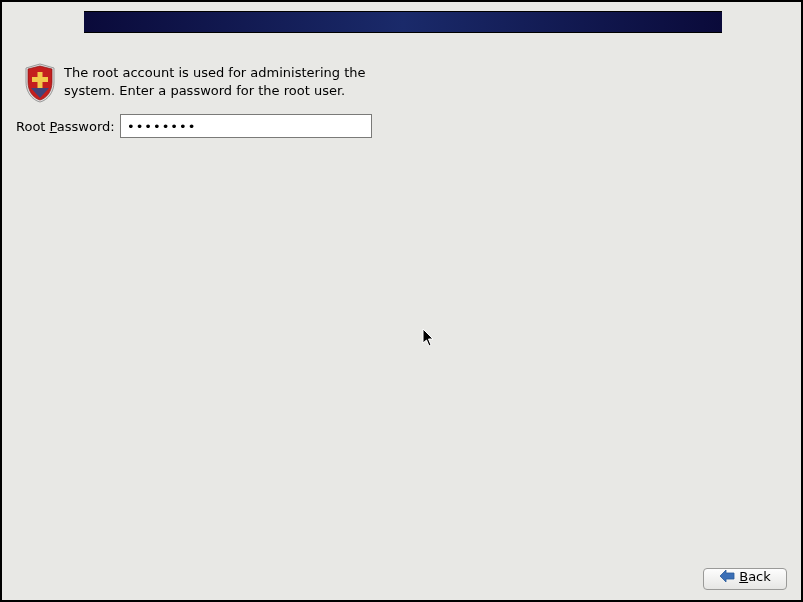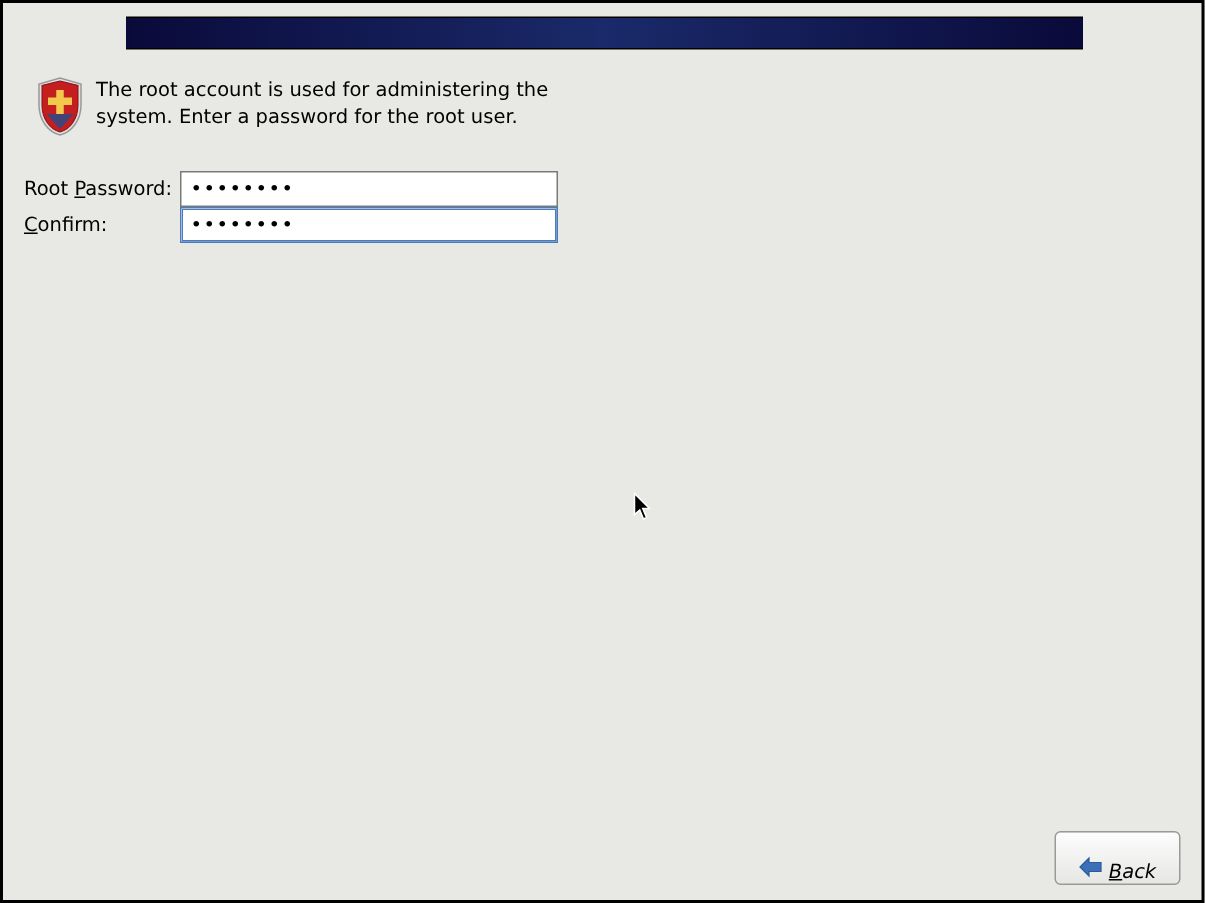"The root account is used" .info-row { top: 48px -> 60px }
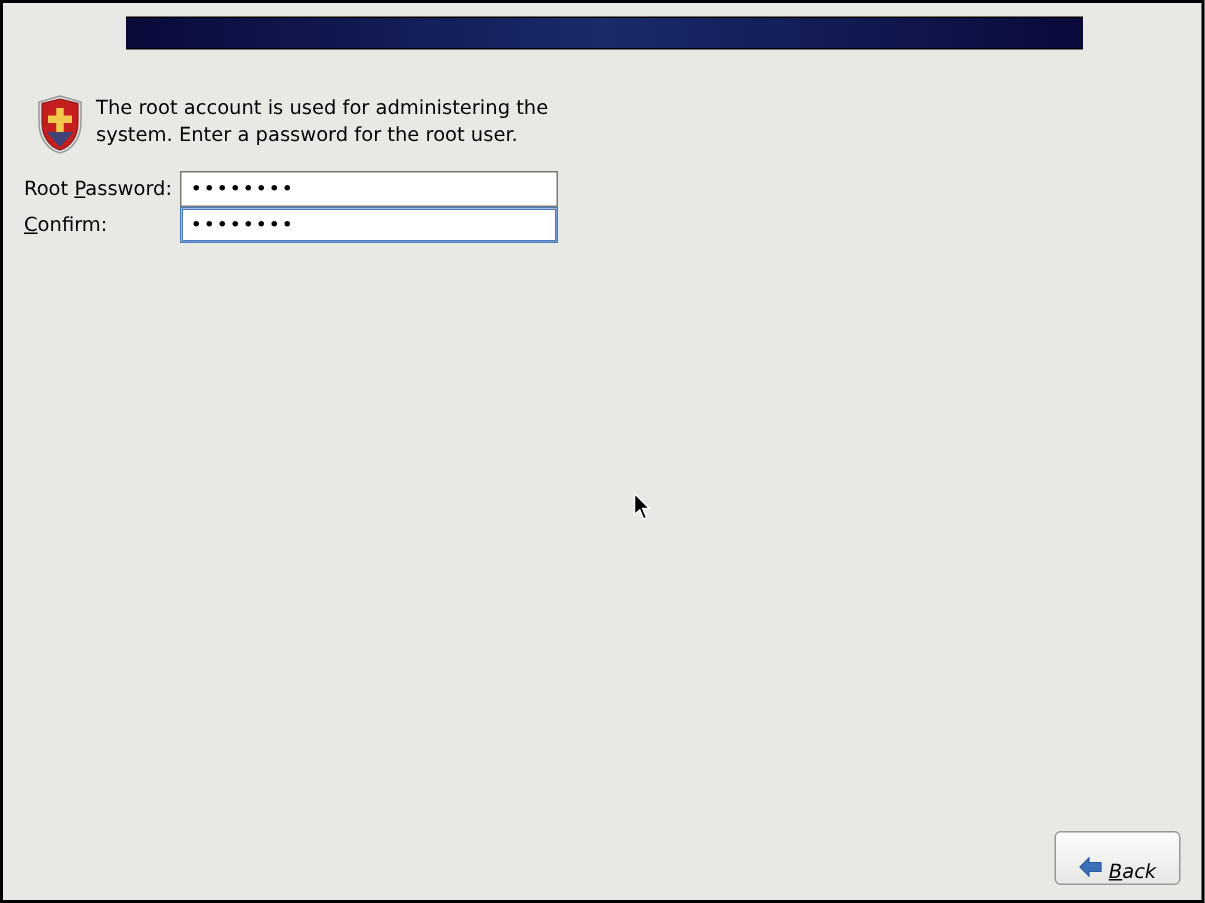"Root Password:" .form-row { margin-bottom: none -> 10px }
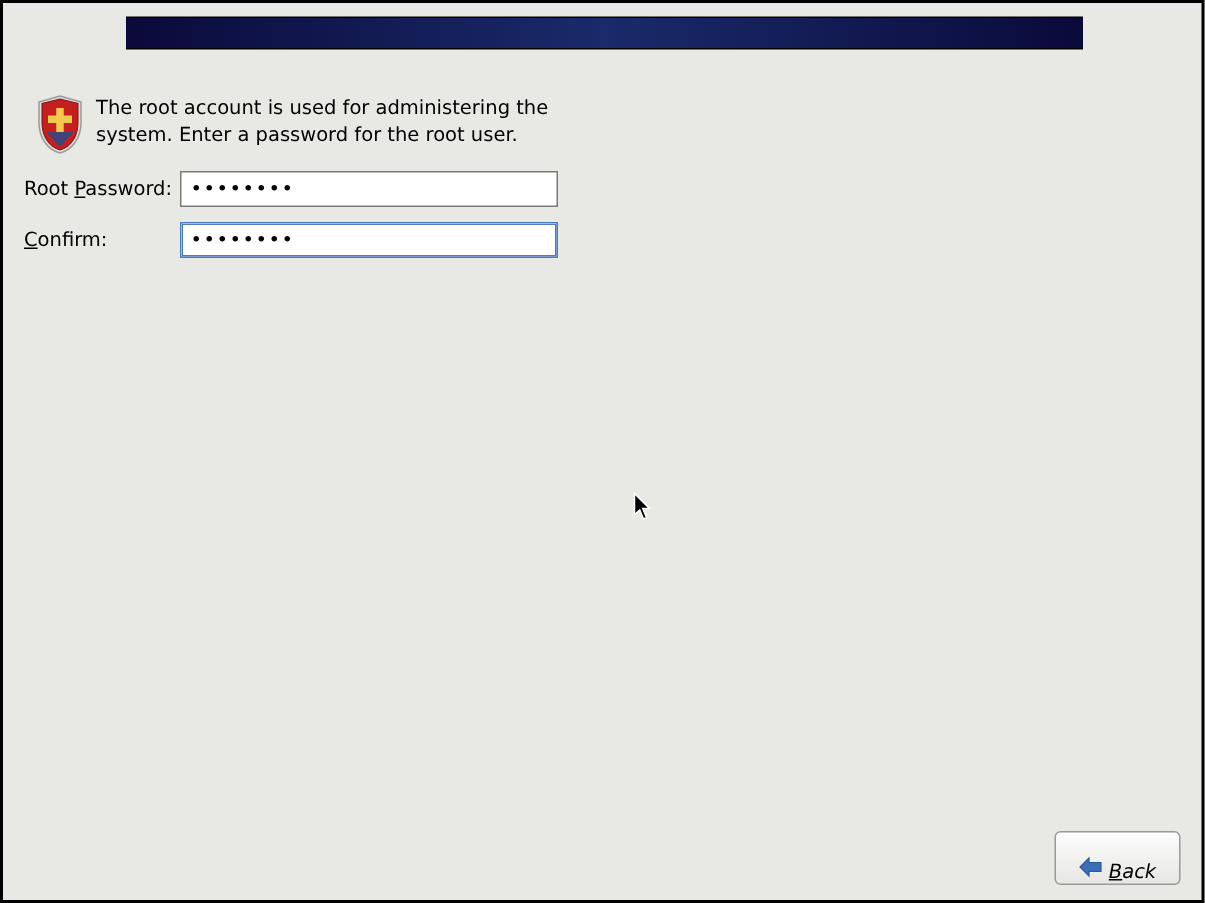"Confirm:" div.form-row { html: <div> <label> <span>C</span><span>onfirm:</span> </label> <input> </div> -> none }
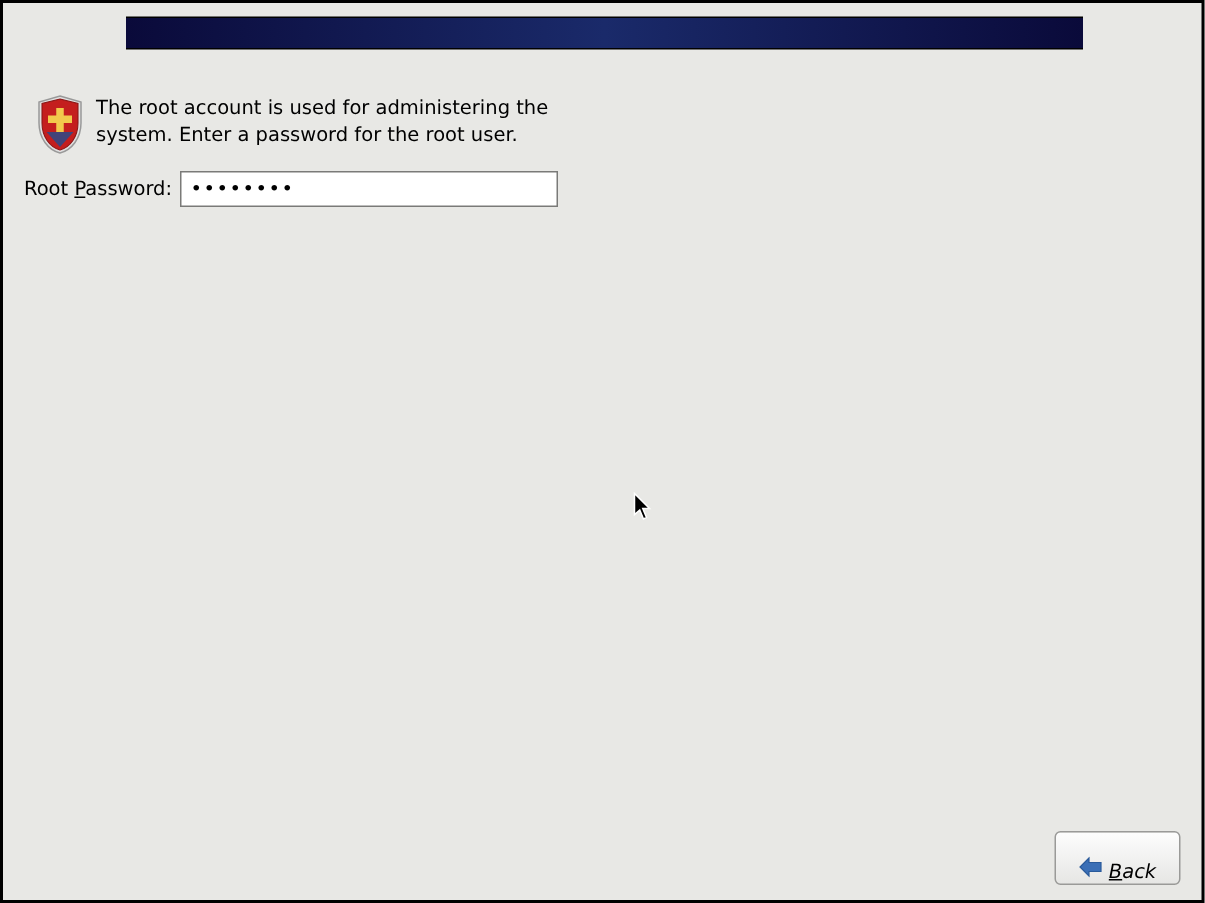"Back" .btn { align-items: flex-end -> flex-start; font-style: italic -> none; height: 36px -> 22px }
